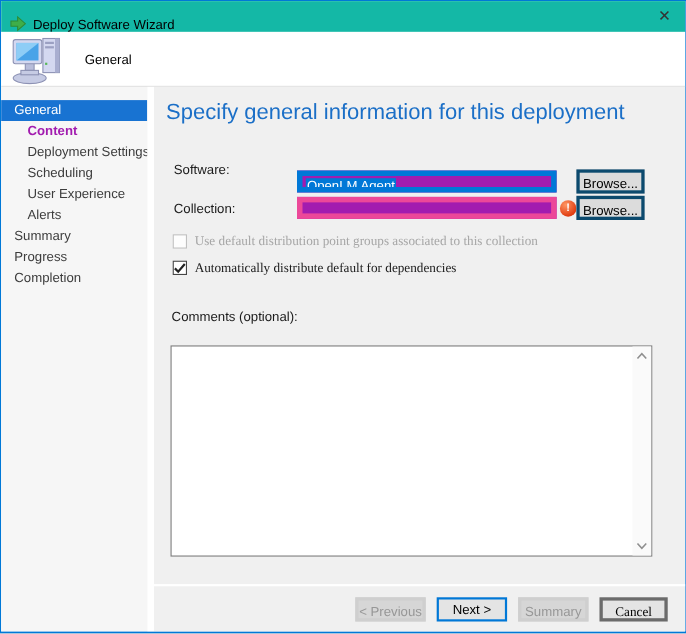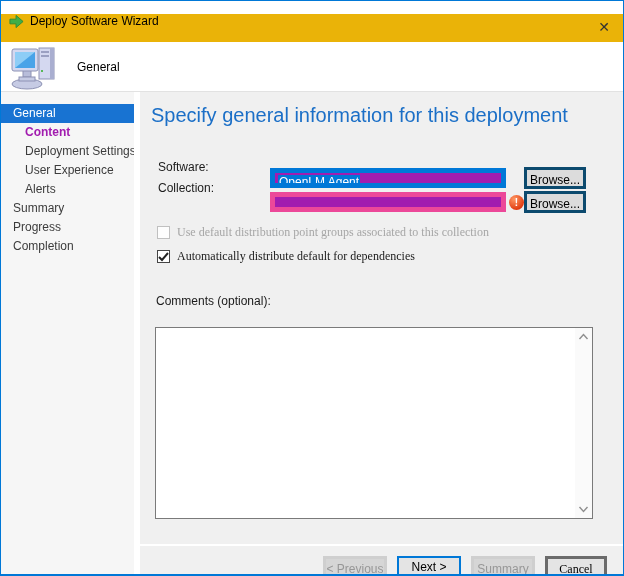"Deploy Software Wizard" .titlebar { align-items: flex-start -> flex-end; background: #eab308 -> #14b8a6; margin-top: 13px -> none }
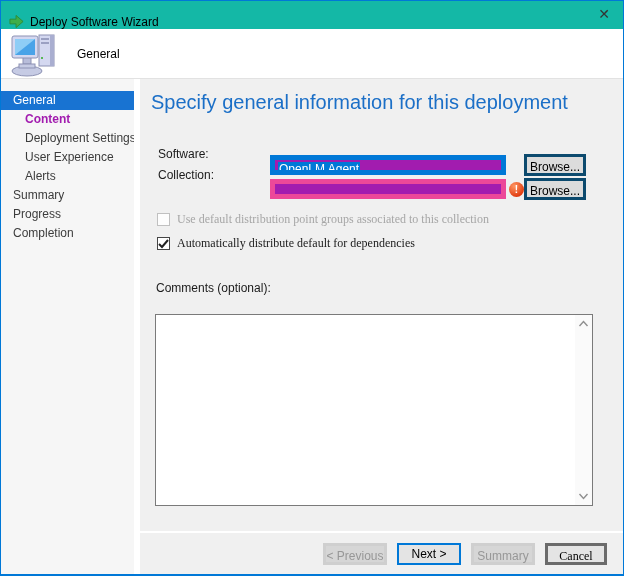"Scheduling" div.nav-item { html: none -> <div>Scheduling</div> }
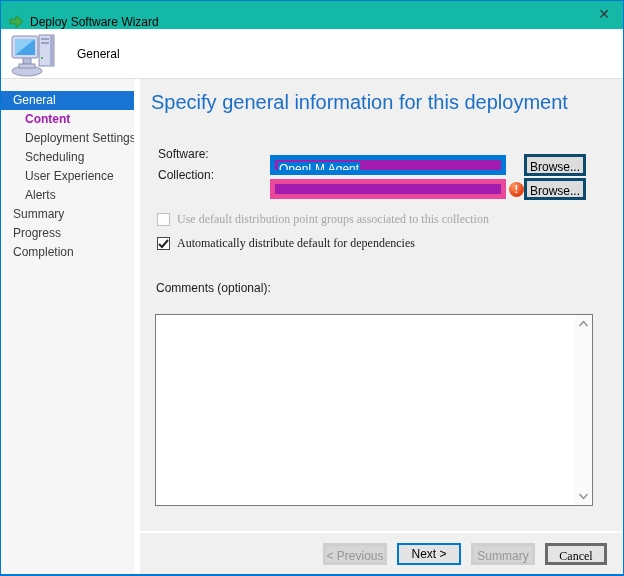"Collection:" .lbl-collection { top: 89px -> 104px }
